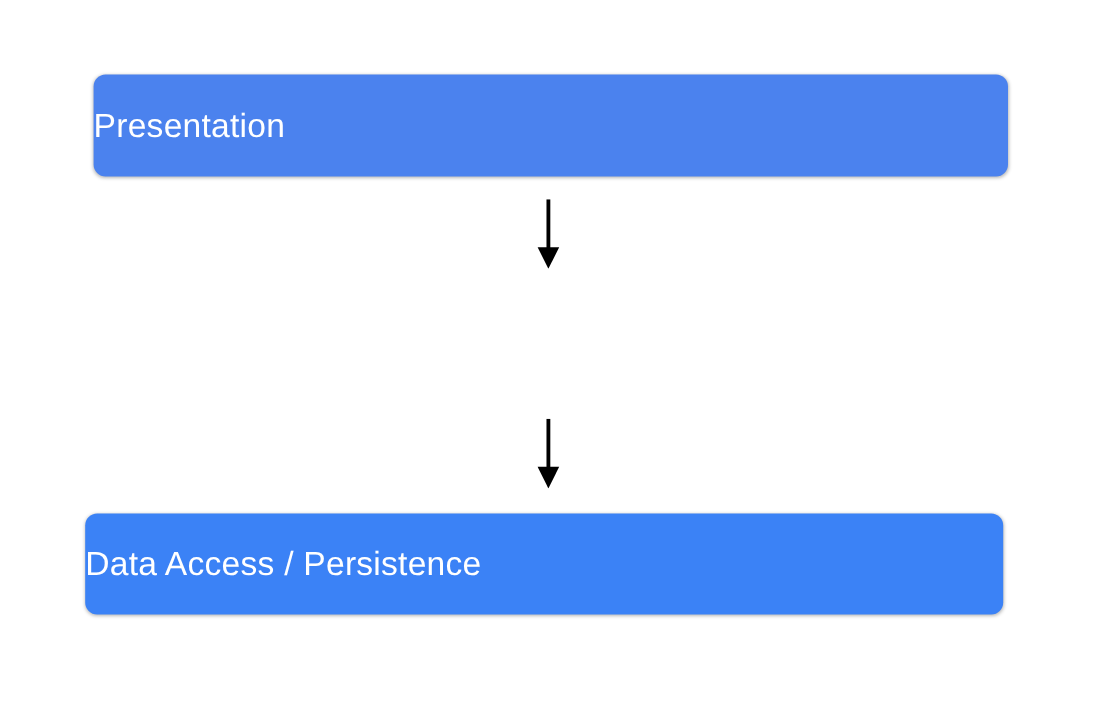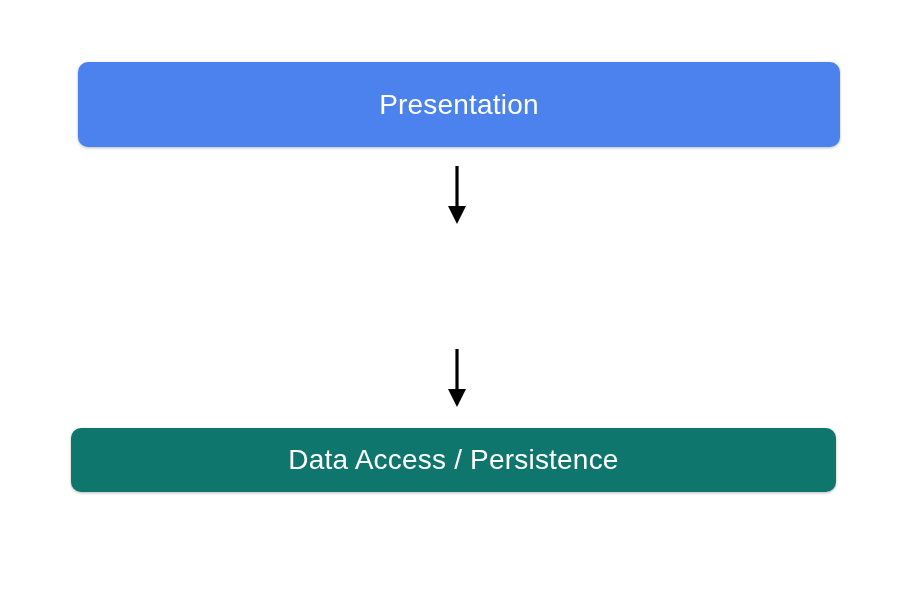"Presentation" .layer-box { justify-content: center -> none }
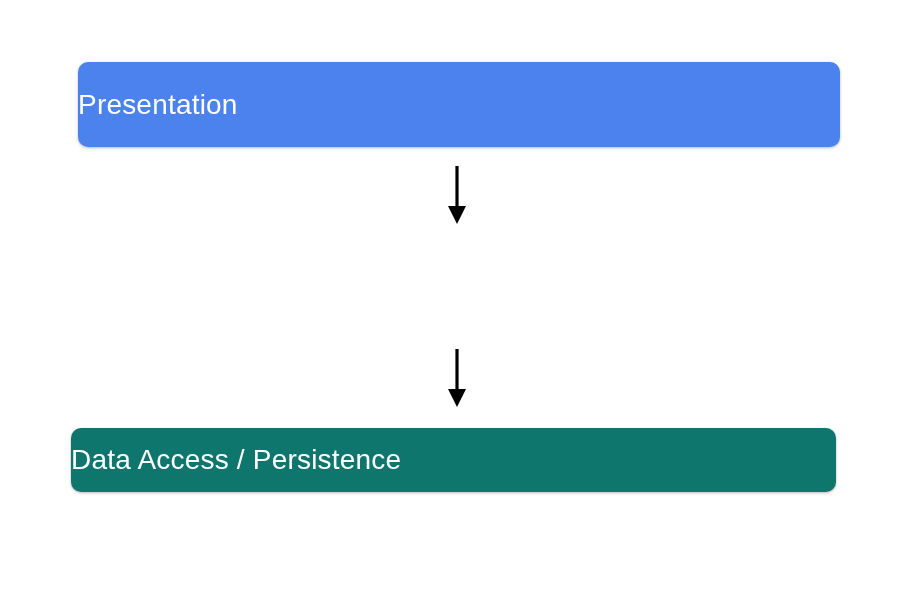"Data Access / Persistence" div.layer-box { background-color: #0f766e -> #3b82f6; height: 64px -> 84px }
